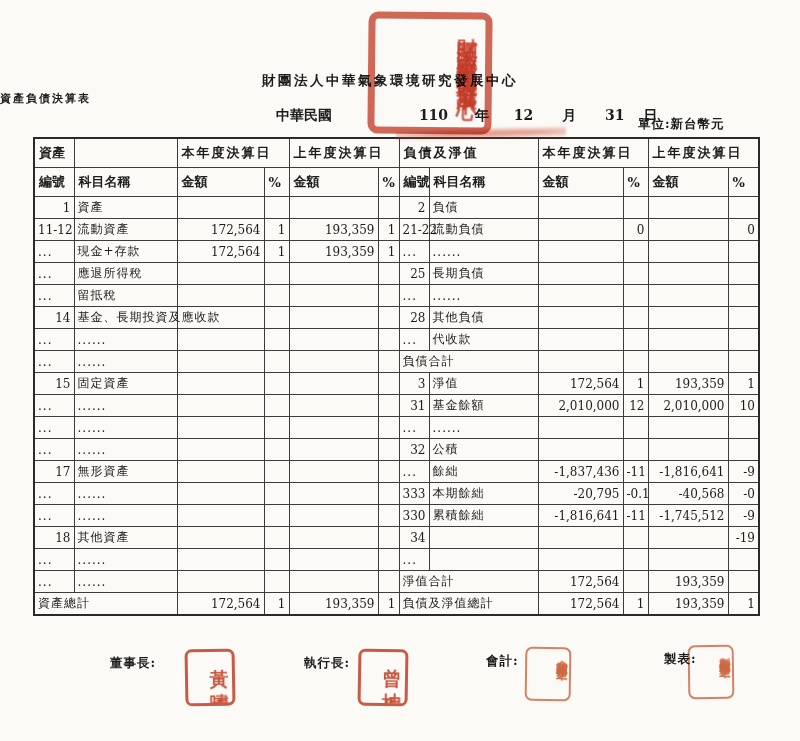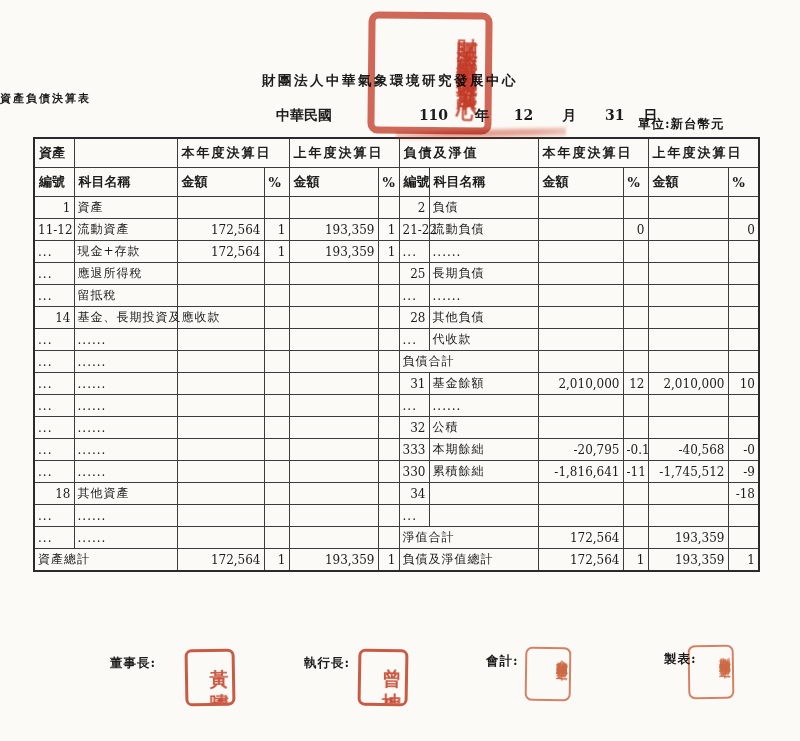"15" tr { html: none -> <tr> <td>15</td> <td>固定資產</td> <td></td> <td></td> <td></td> <td></td> <td>3</td> <td>淨值</td> <td>172,564</td> <td>1</td> <td>193,359</td> <td>1</td> </tr> }
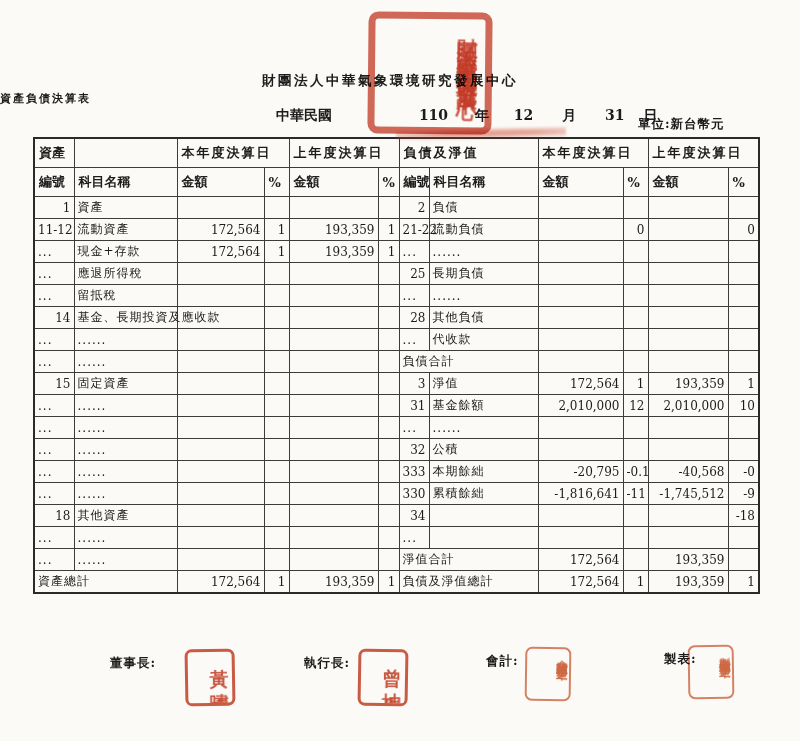"17" tr { html: none -> <tr> <td>17</td> <td>無形資產</td> <td></td> <td></td> <td></td> <td></td> <td>...</td> <td>餘絀</td> <td>-1,837,436</td> <td>-11</td> <td>-1,816,641</td> <td>-9</td> </tr> }
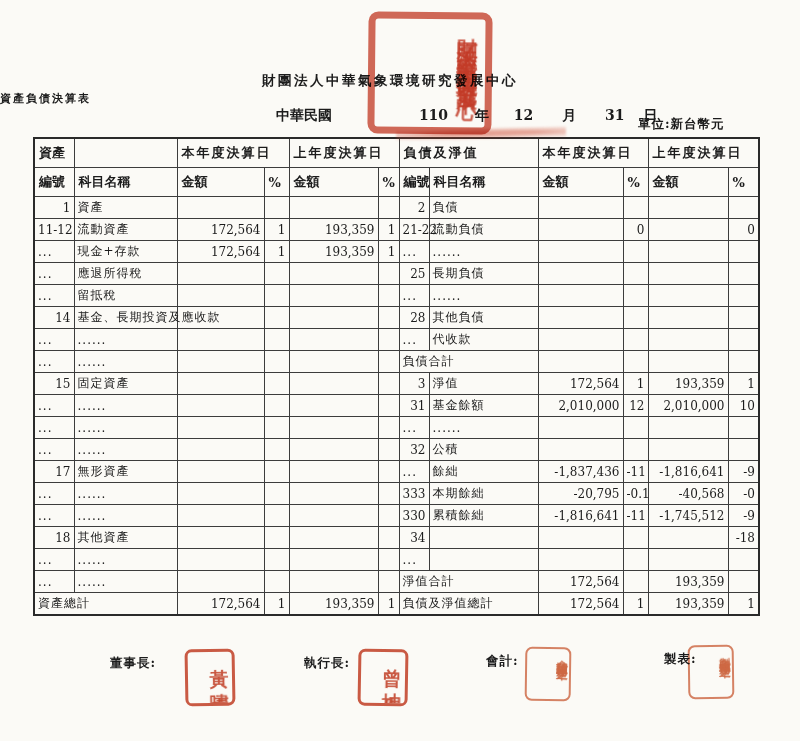"-18" td.pct { text: -18 -> -19 }
